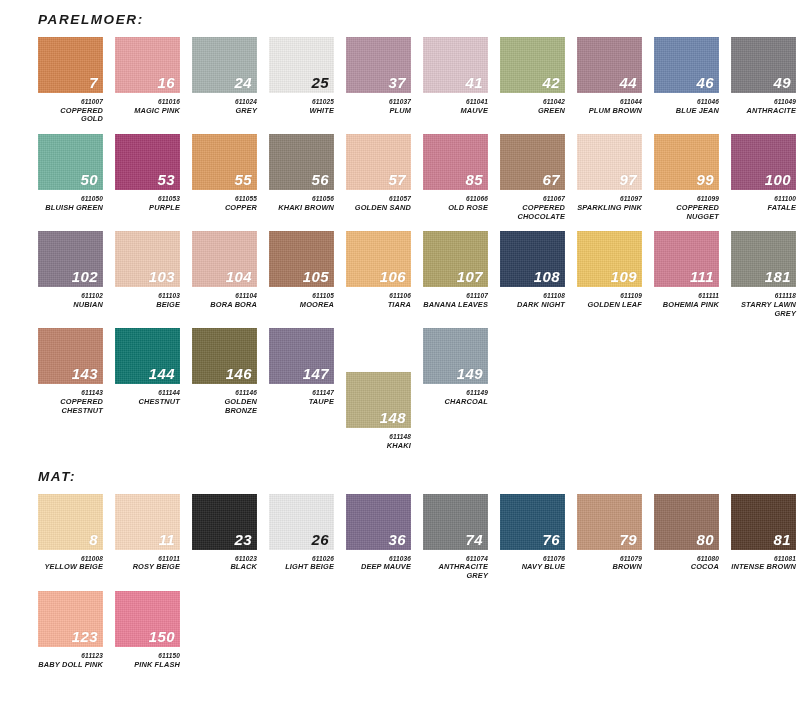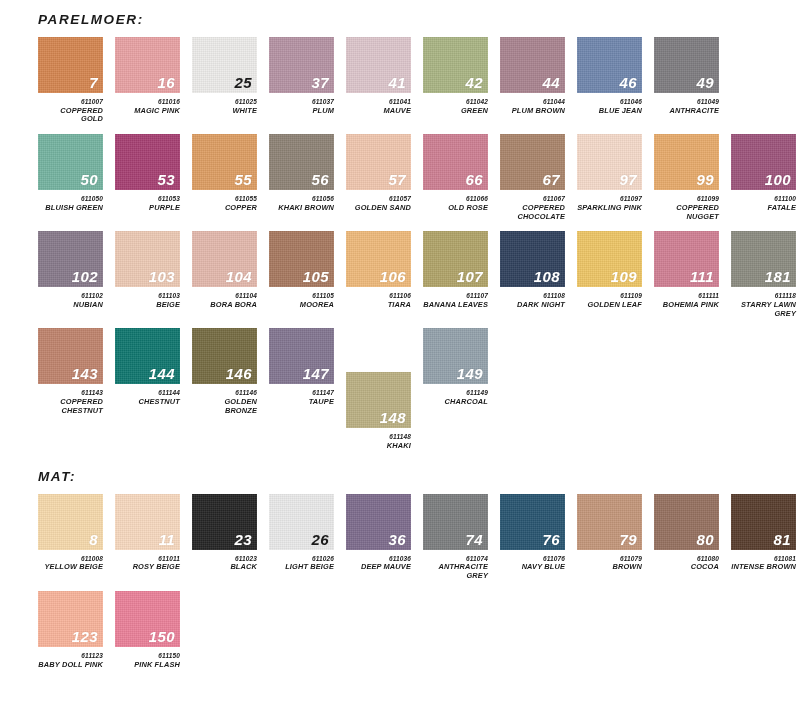"24" div.swatch-cell { html: none -> <div> <div> <span>24</span> </div> <div> <span>611024</span> <span>GREY</span> </div> </div> }
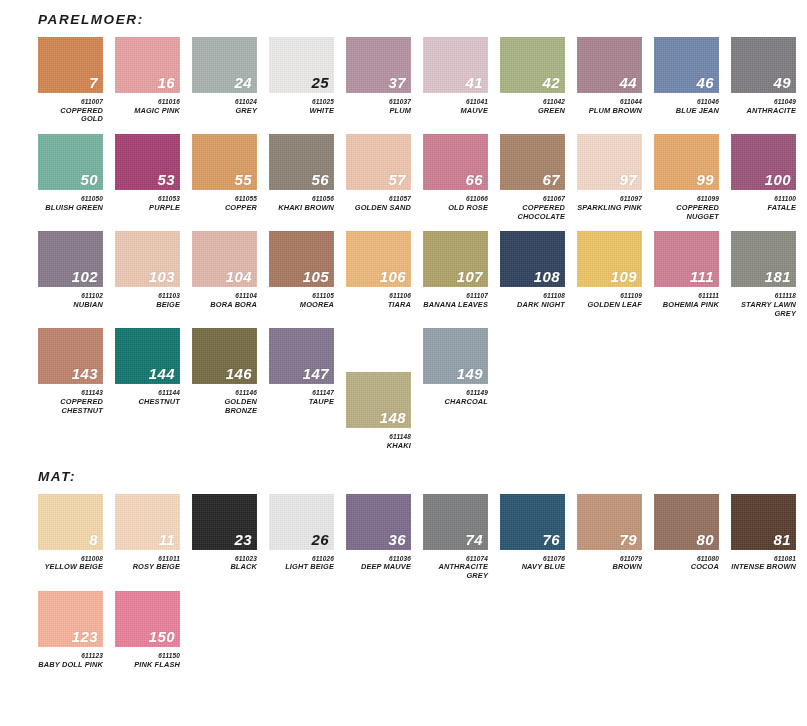"66" span.swatch-num { text: 66 -> 85 }
